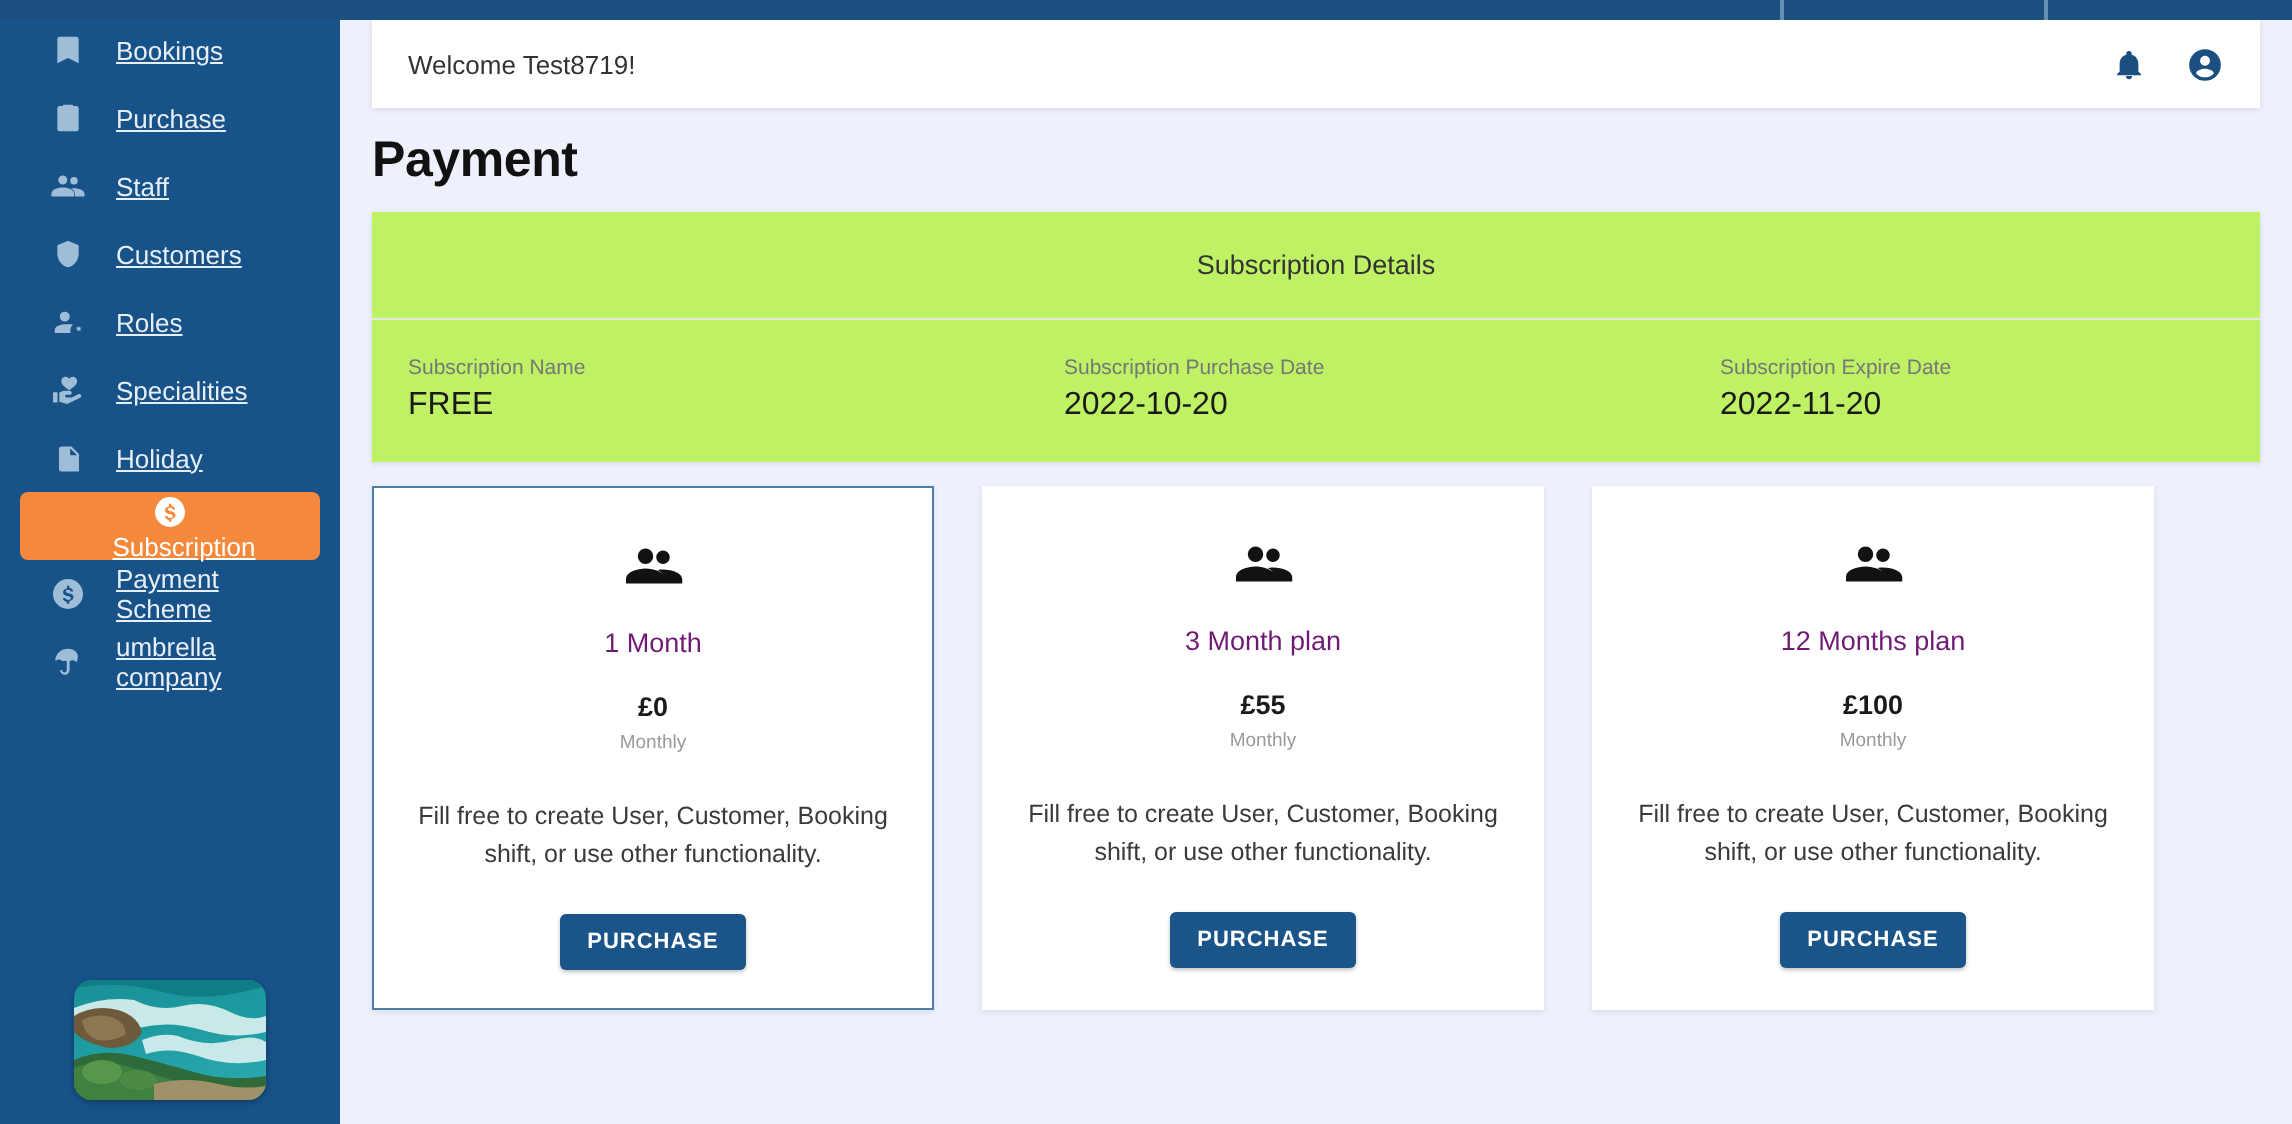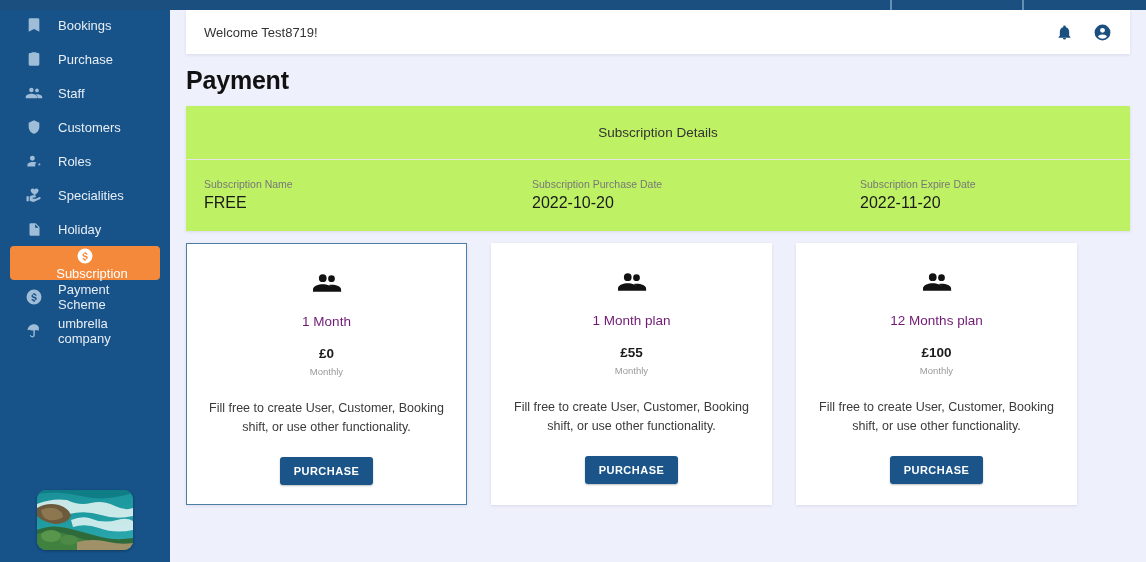"Bookings" .nav-item { text-decoration: none -> underline }
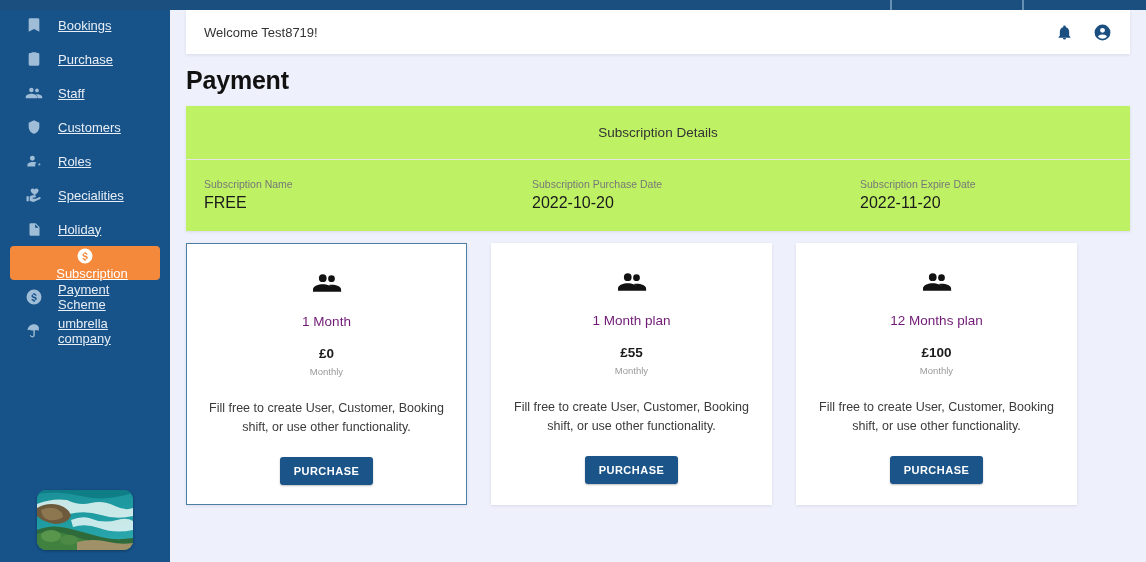"1 Month plan" div.plan-name { text: 1 -> 3 }
